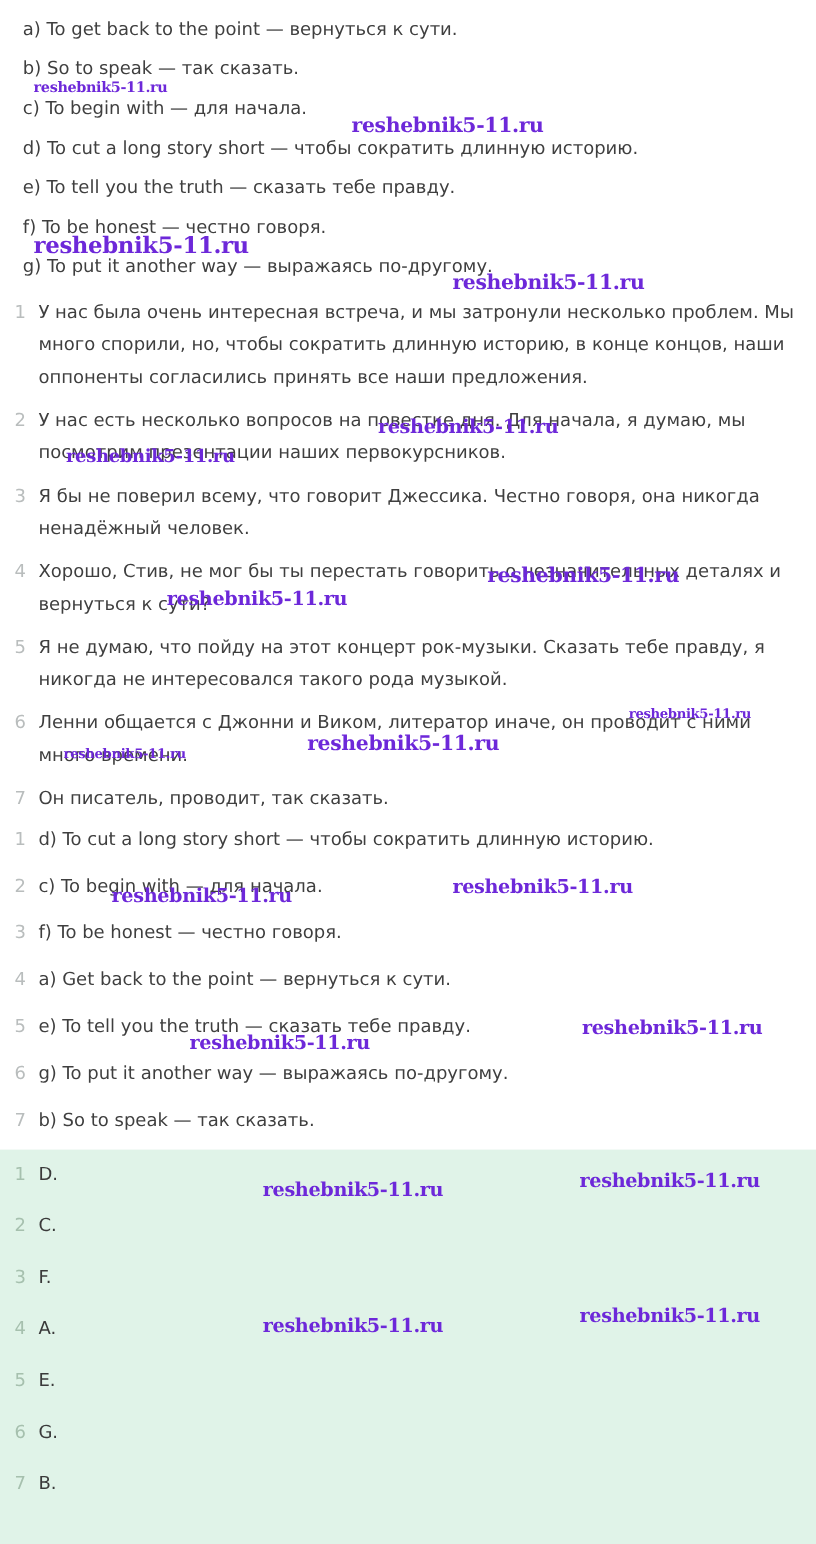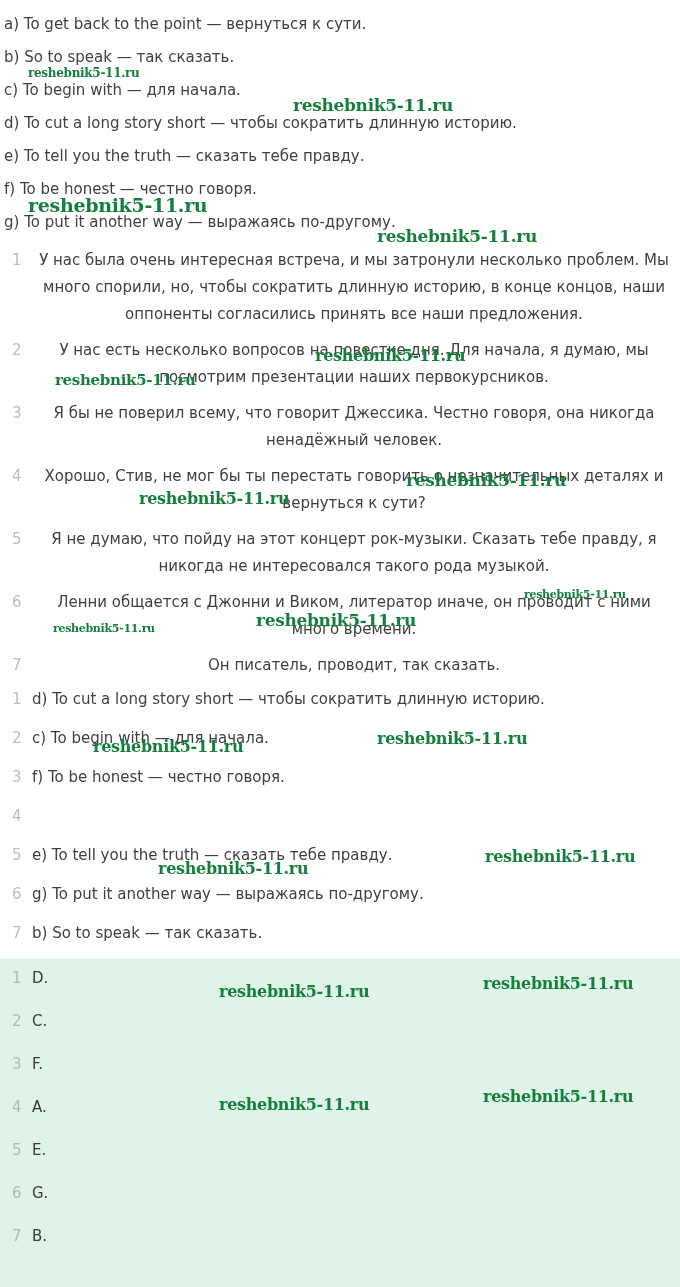"a) To get back to" .phrases { padding: 8px 0 0 4px -> 8px 0 0 19px }
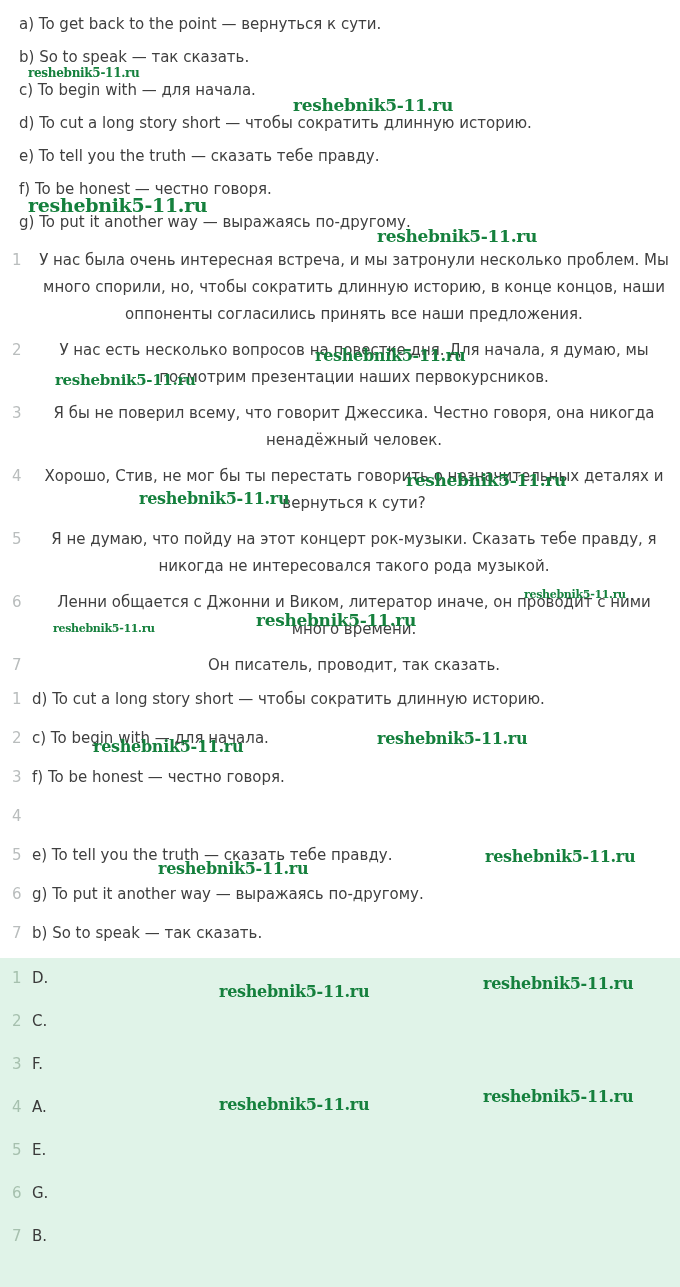"reshebnik5-11.ru" .watermark { color: #15803d -> #6d28d9 }
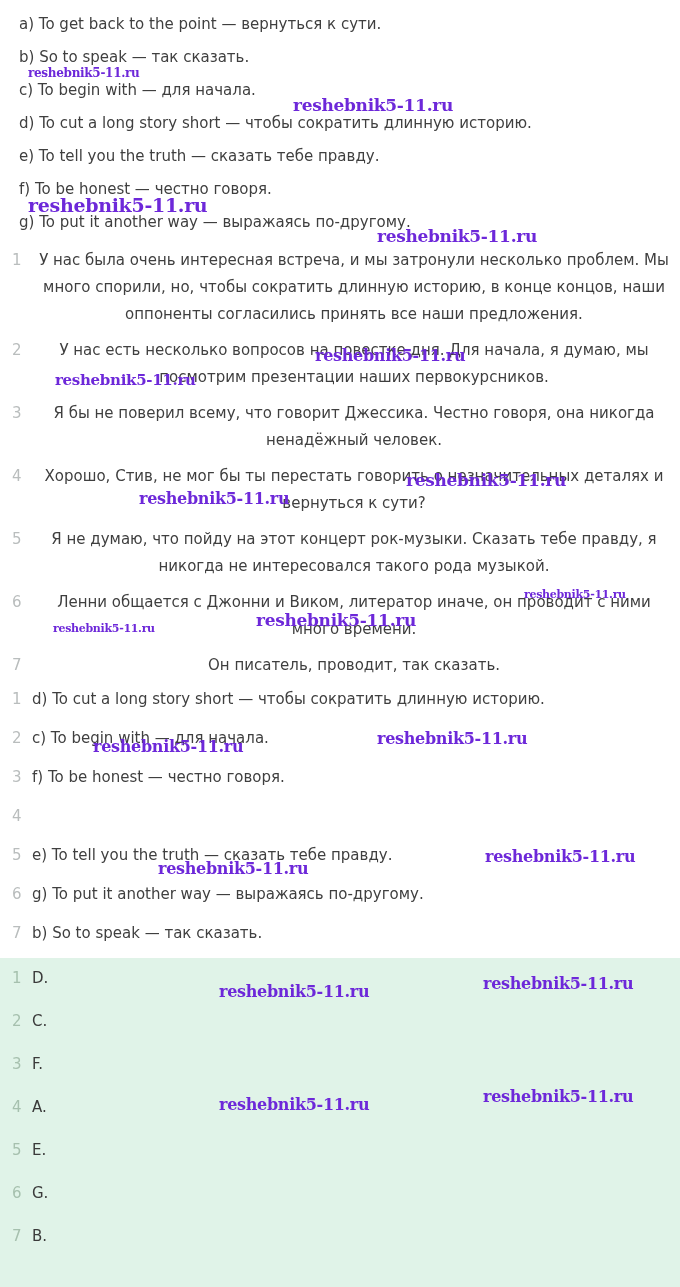"У нас была очень интересная" .sentence-text { text-align: center -> none }
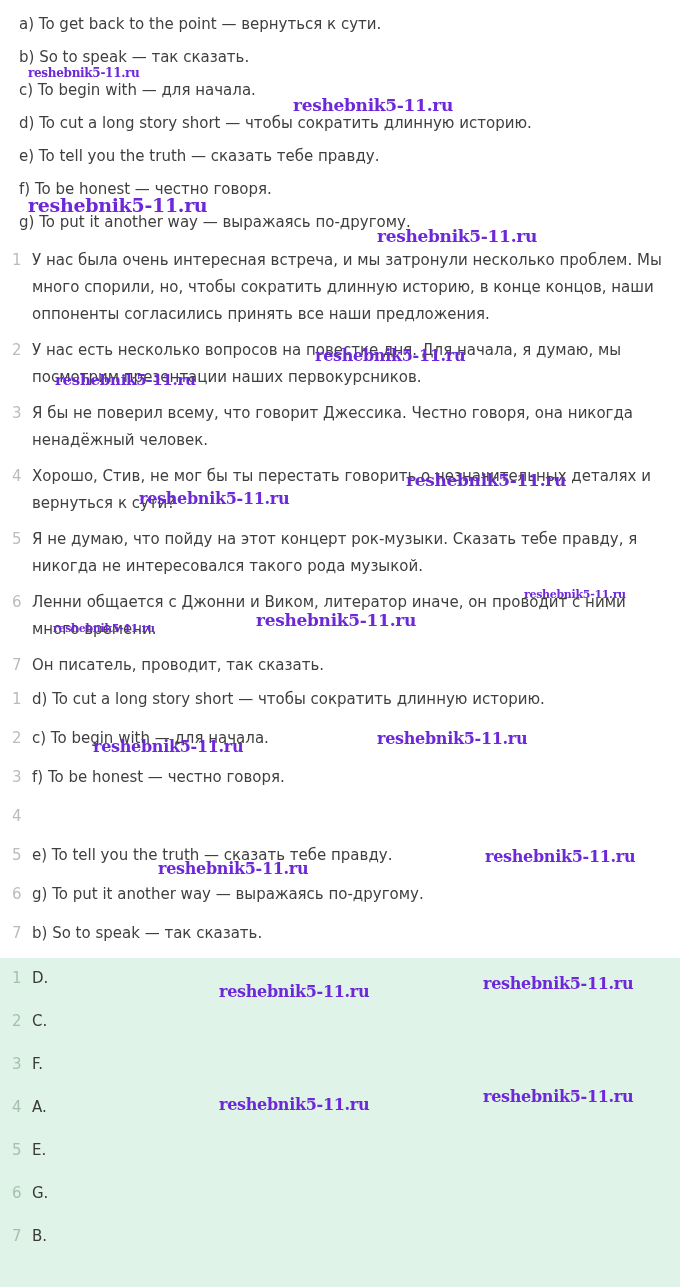"a) Get back to the" span.answer-text { html: none -> <span>a) Get back to the point — вернуться к сути.</span> }
